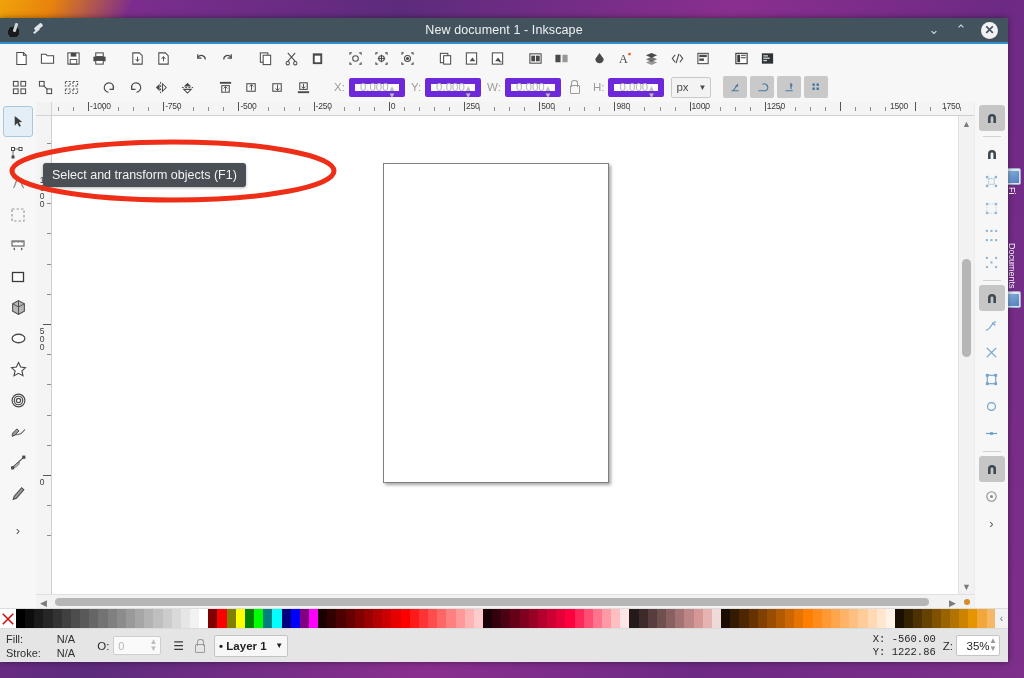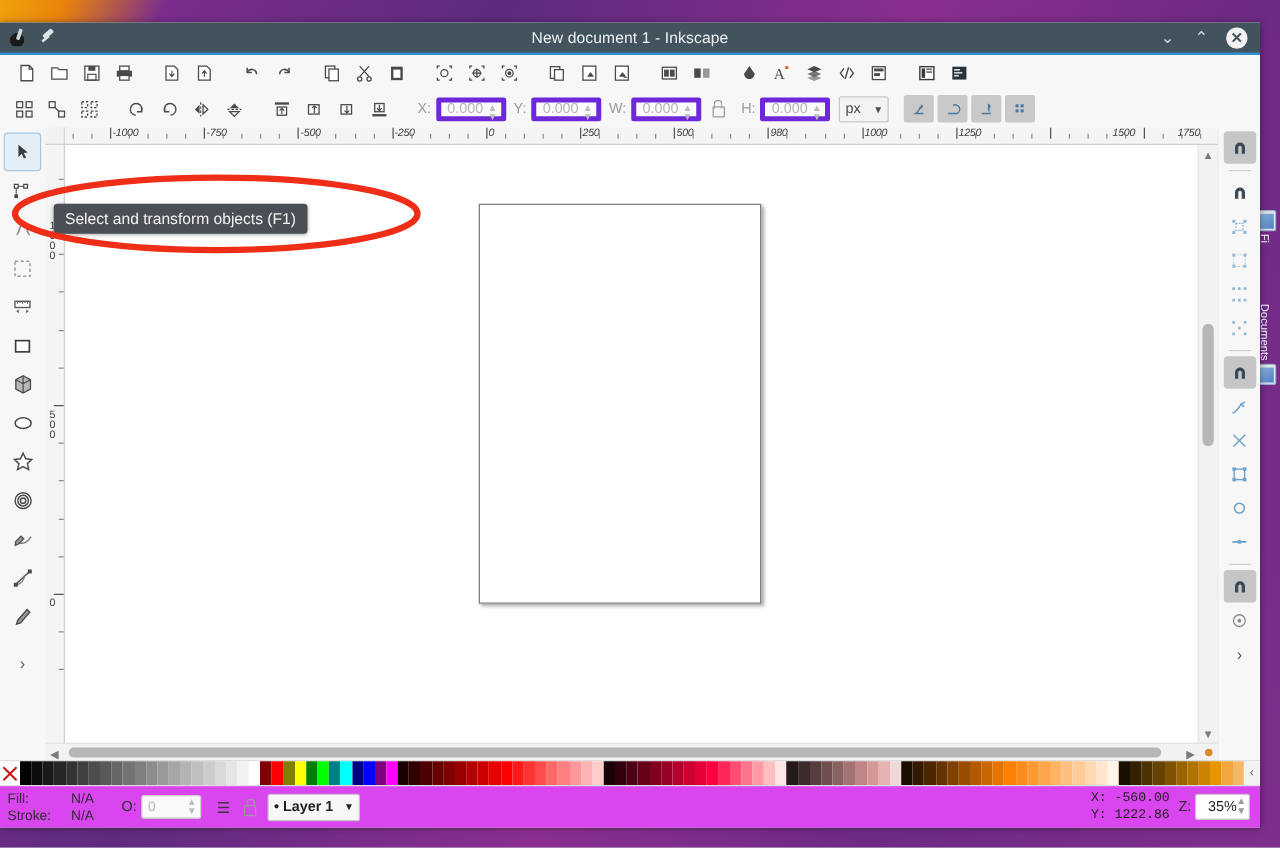"0.000" .spin { border: 4px solid #6d28d9 -> 6px solid #6d28d9 }
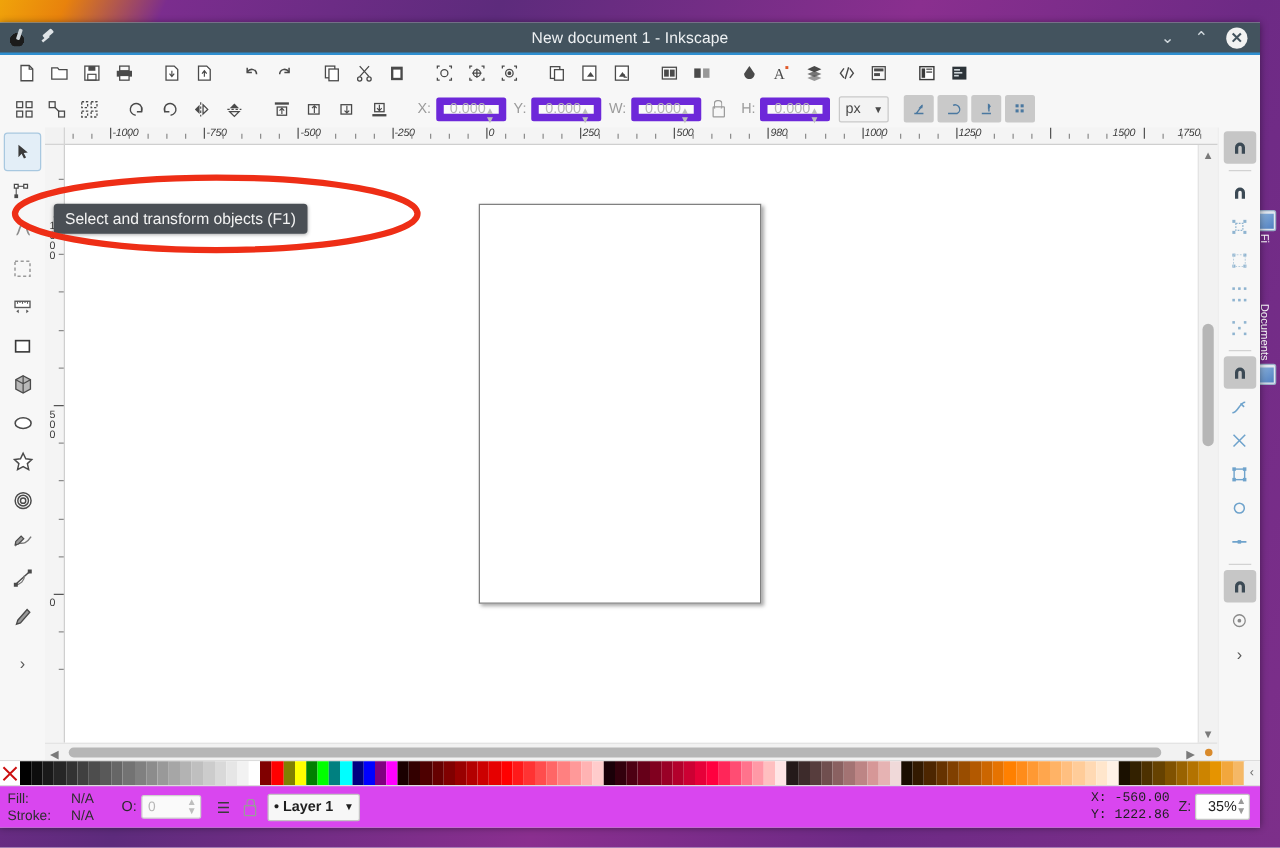"-1000" .rlabel { font-style: italic -> none }
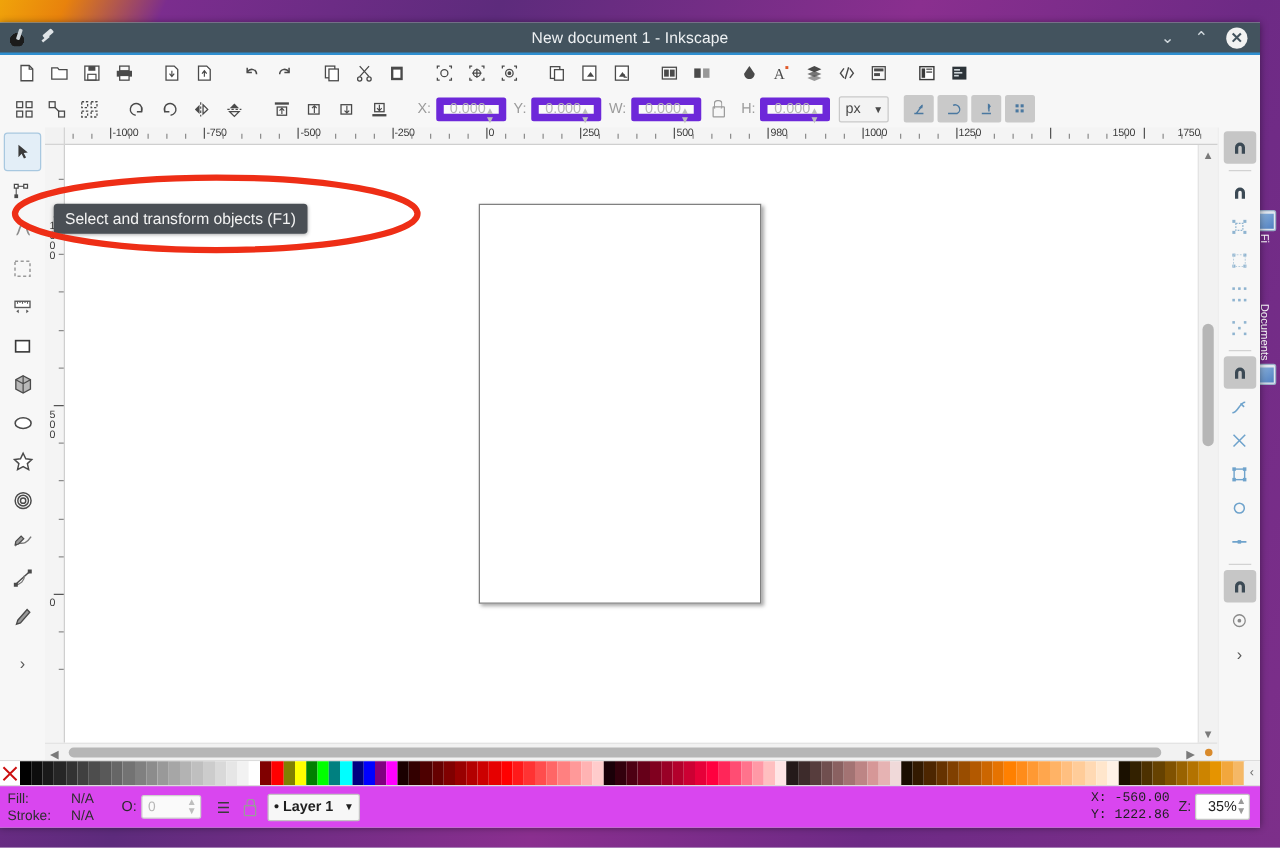"Fill:" #statusbar { background: #d946ef -> #e5e5e5 }
